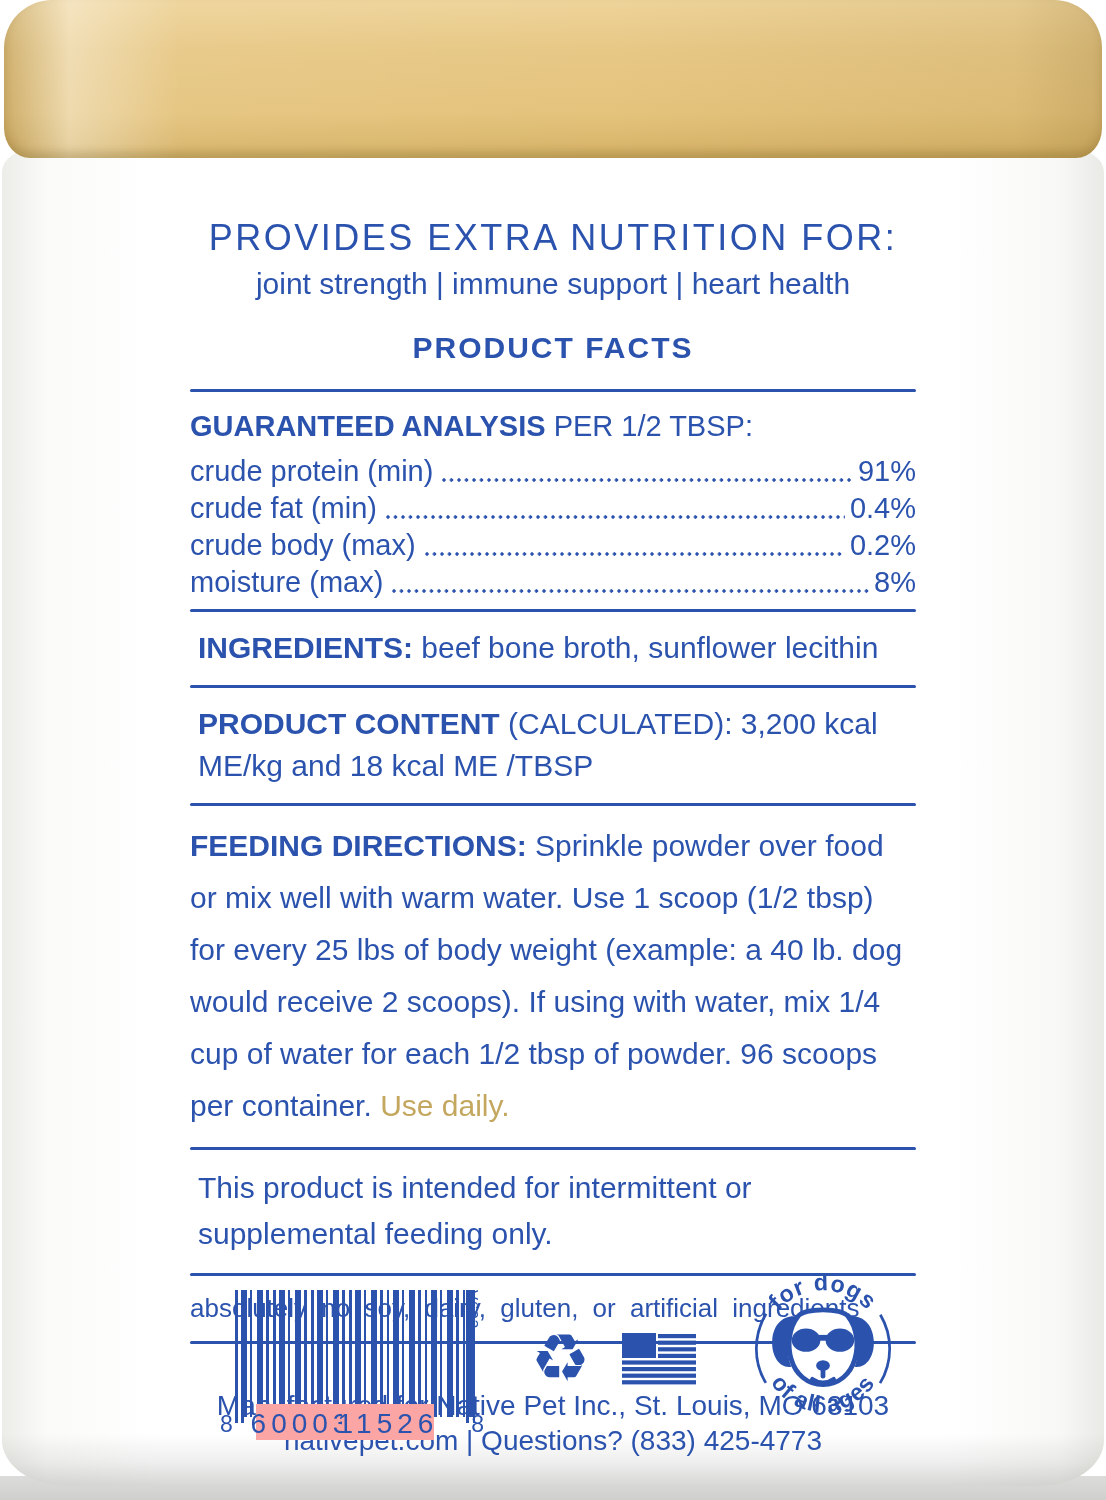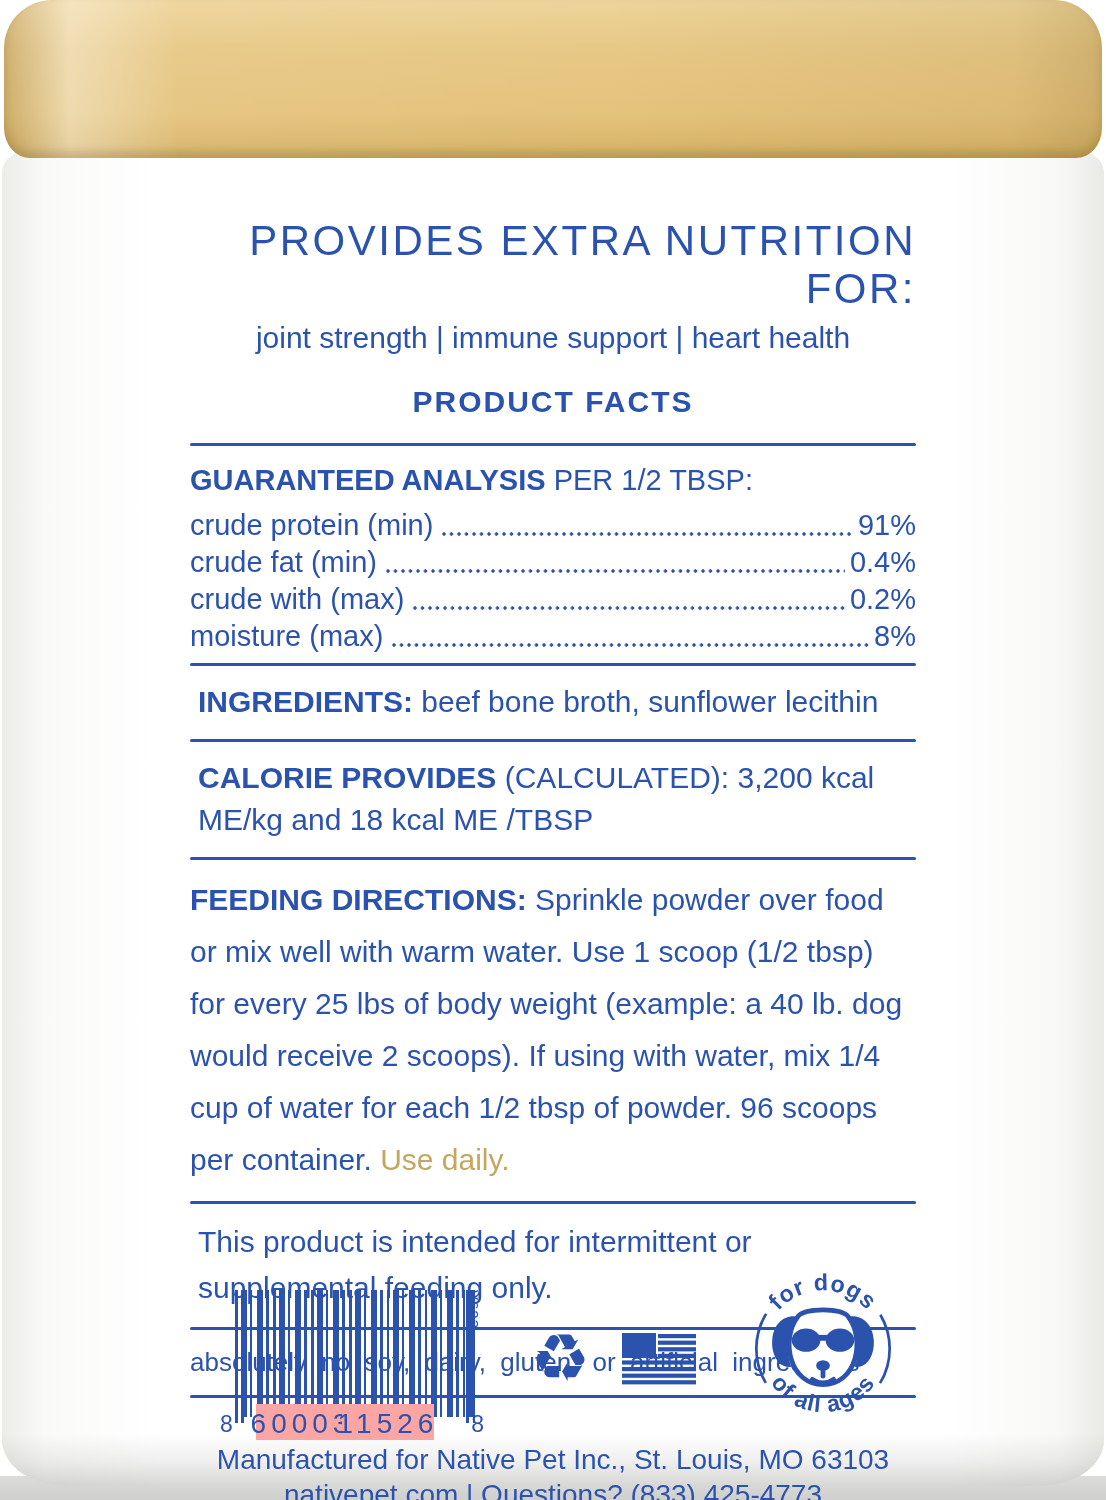"PROVIDES EXTRA NUTRITION FOR:" .provides-header { font-size: 42px -> 36px; text-align: right -> none }
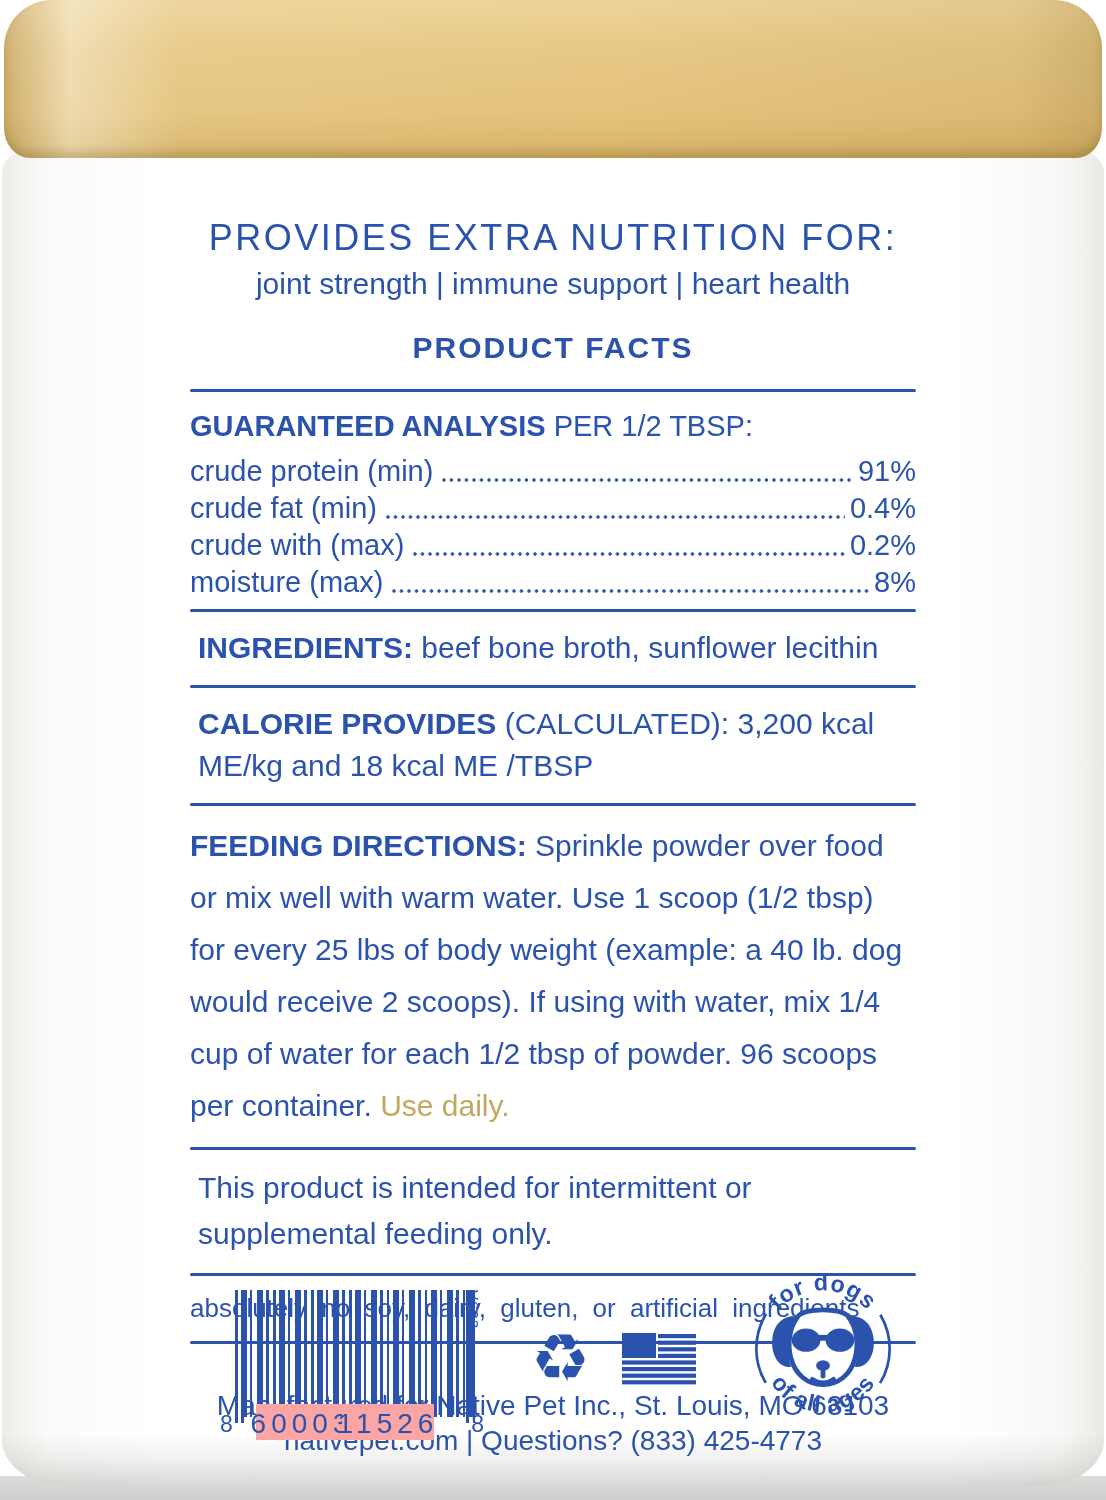"crude with (max)" span { text: with -> body }
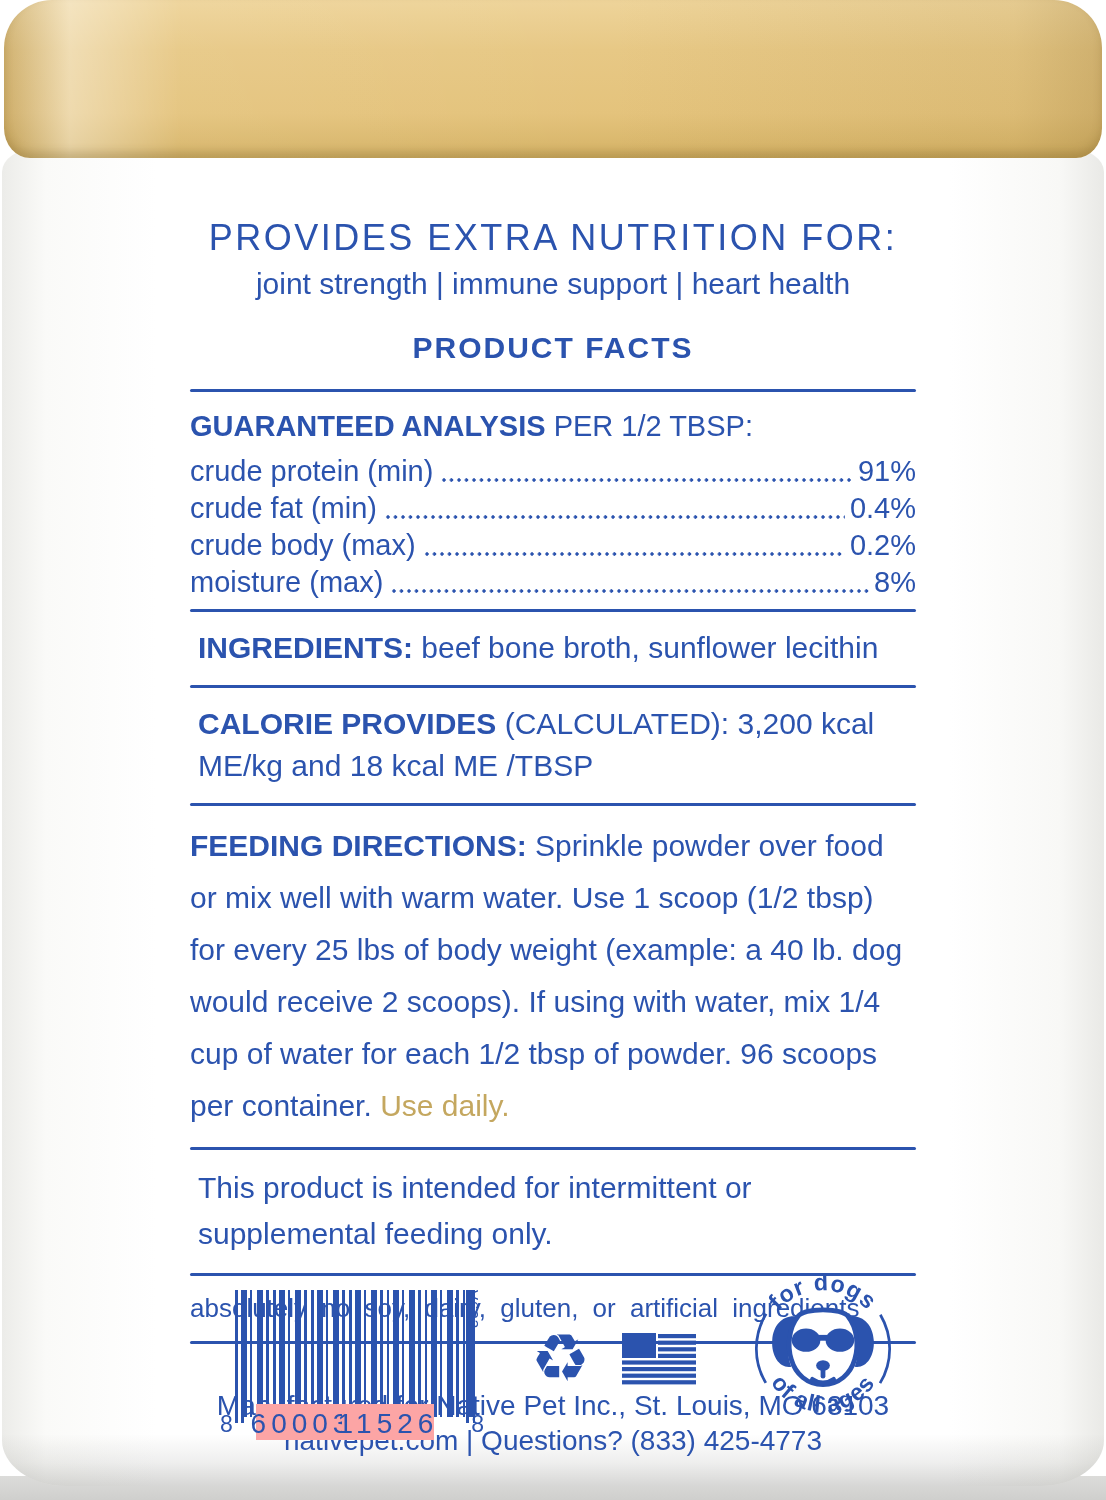"CALORIE PROVIDES" span.b { text: CALORIE PROVIDES -> PRODUCT CONTENT }
